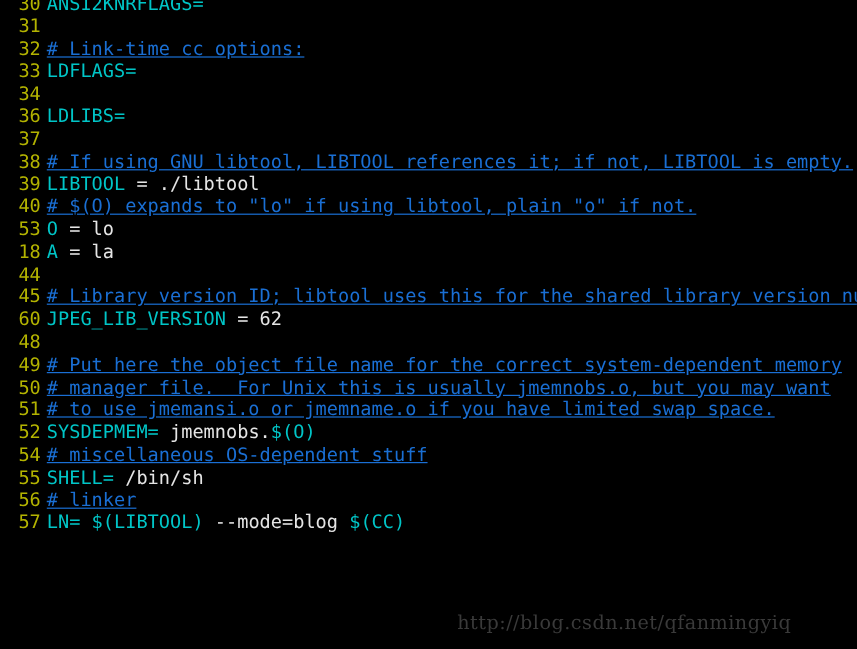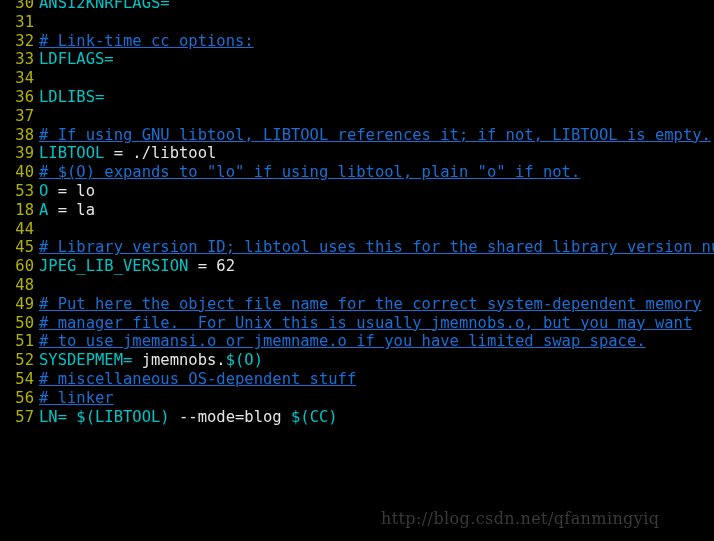"55 SHELL= /bin/sh" div.line { html: none -> <div><span>55</span><span><span>SHELL=</span><span> /bin/sh</span></span></div> }
